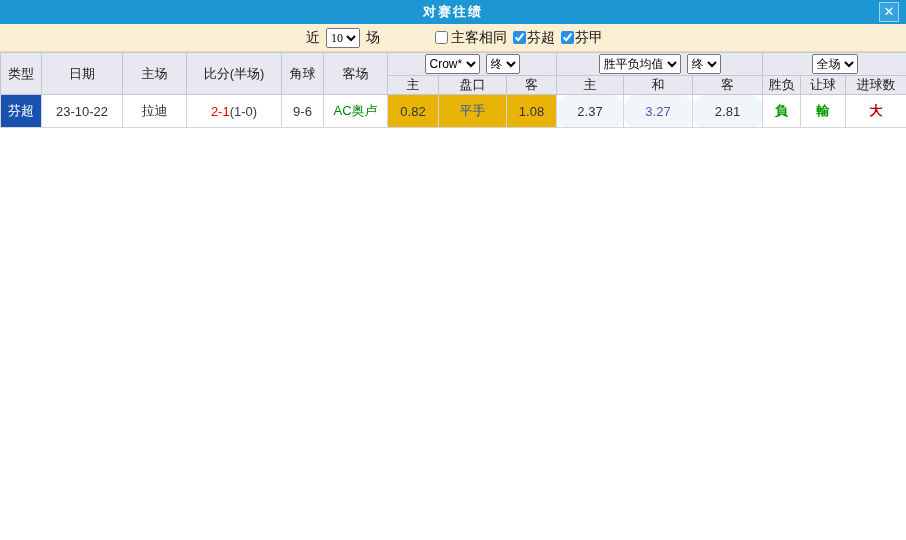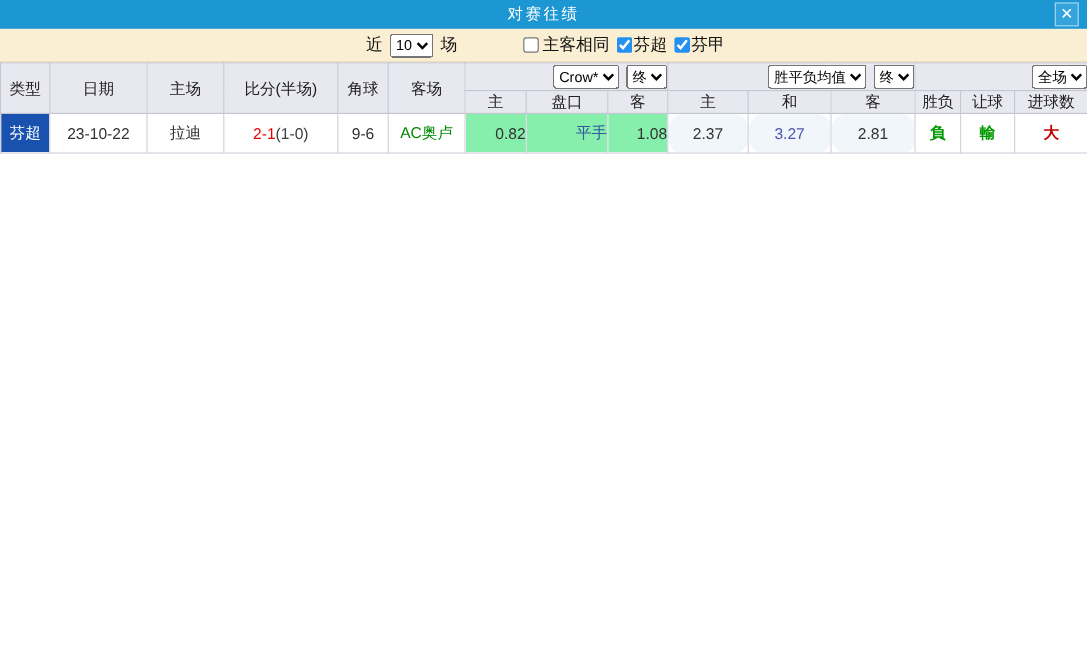"对赛往绩" .title { font-weight: normal -> bold }
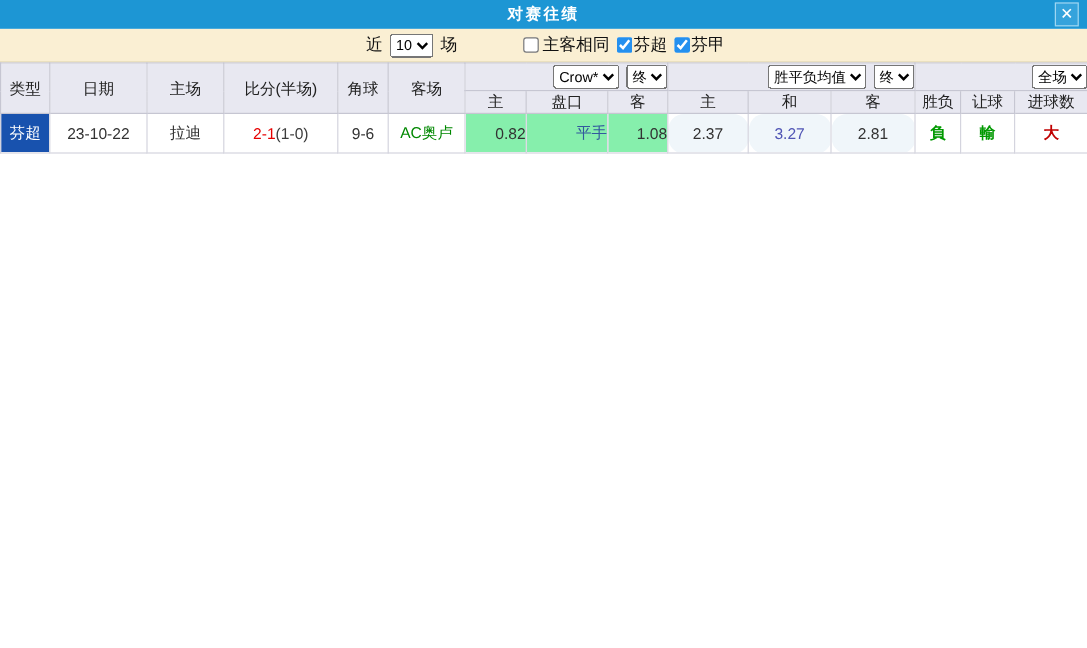"10" .filterbar select { font-family: Liberation Sans, sans-serif -> Liberation Serif, serif }
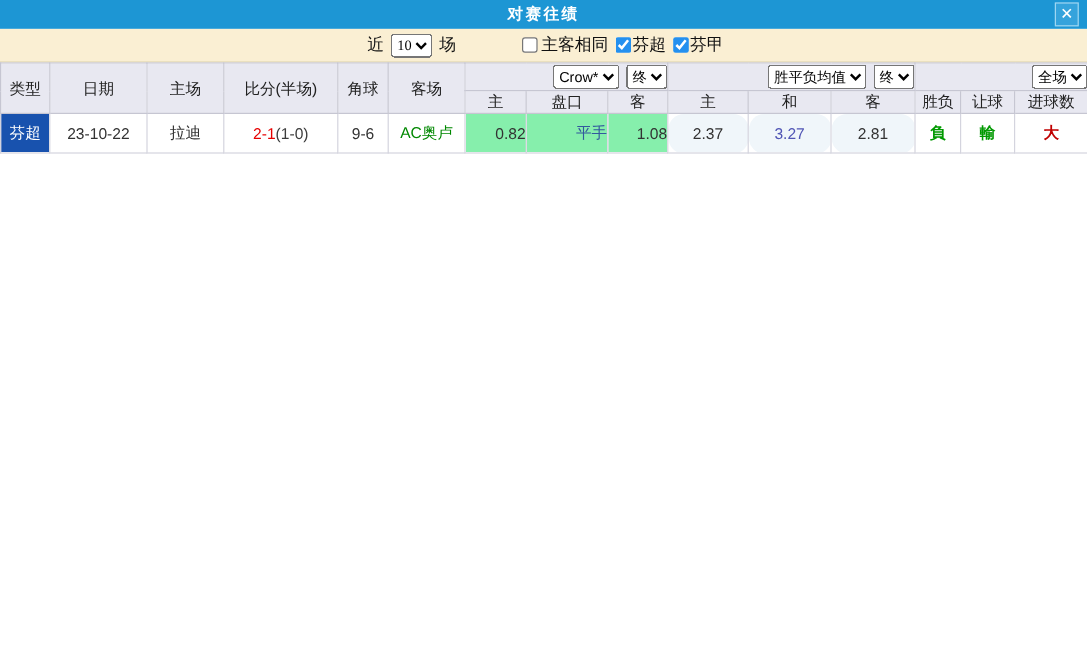"Crow*" .sel-wrap { justify-content: flex-end -> center }
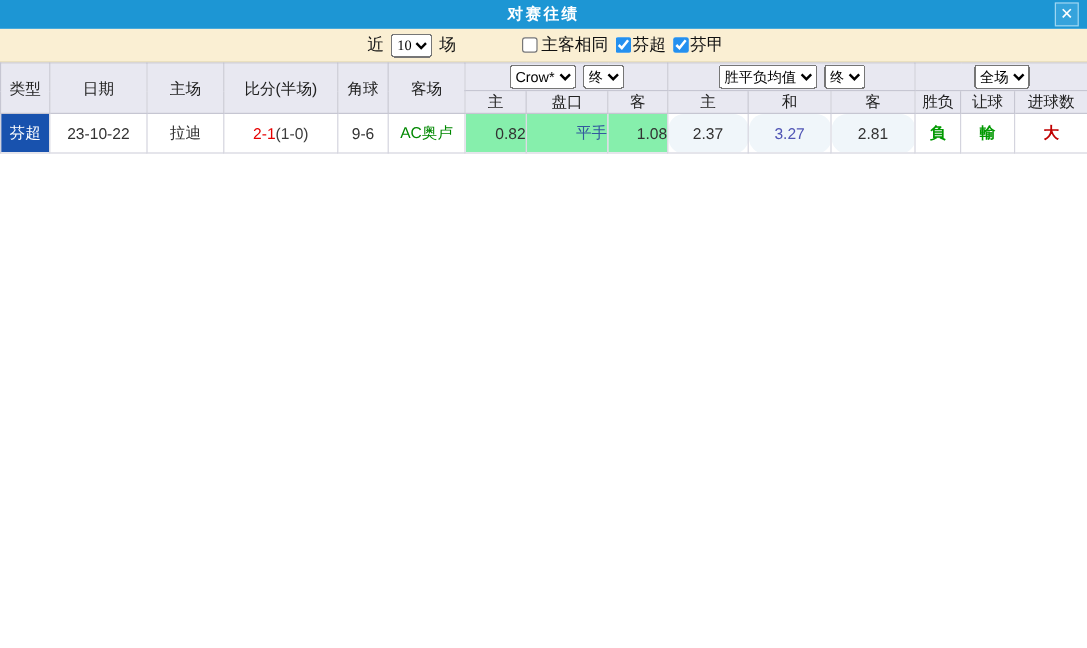"0.82" td.ah-cell { background: #86efac -> #eab308; text-align: right -> none }
